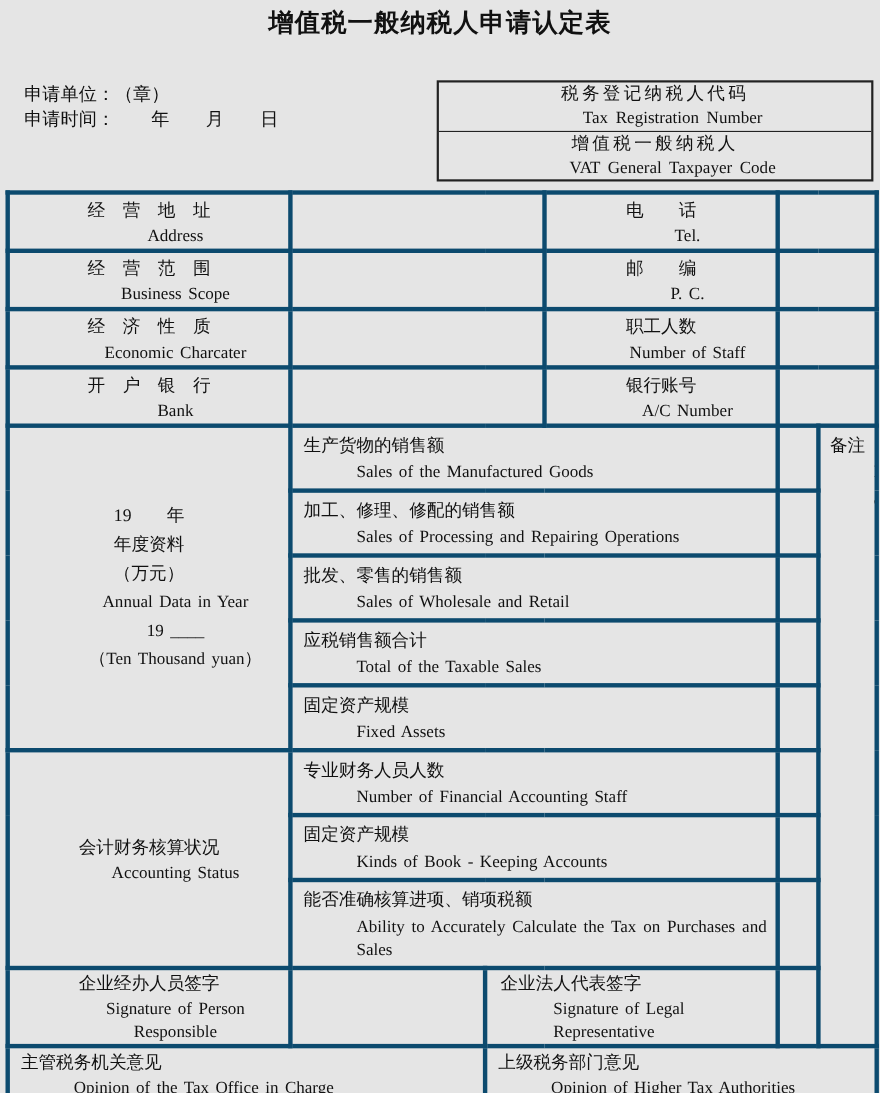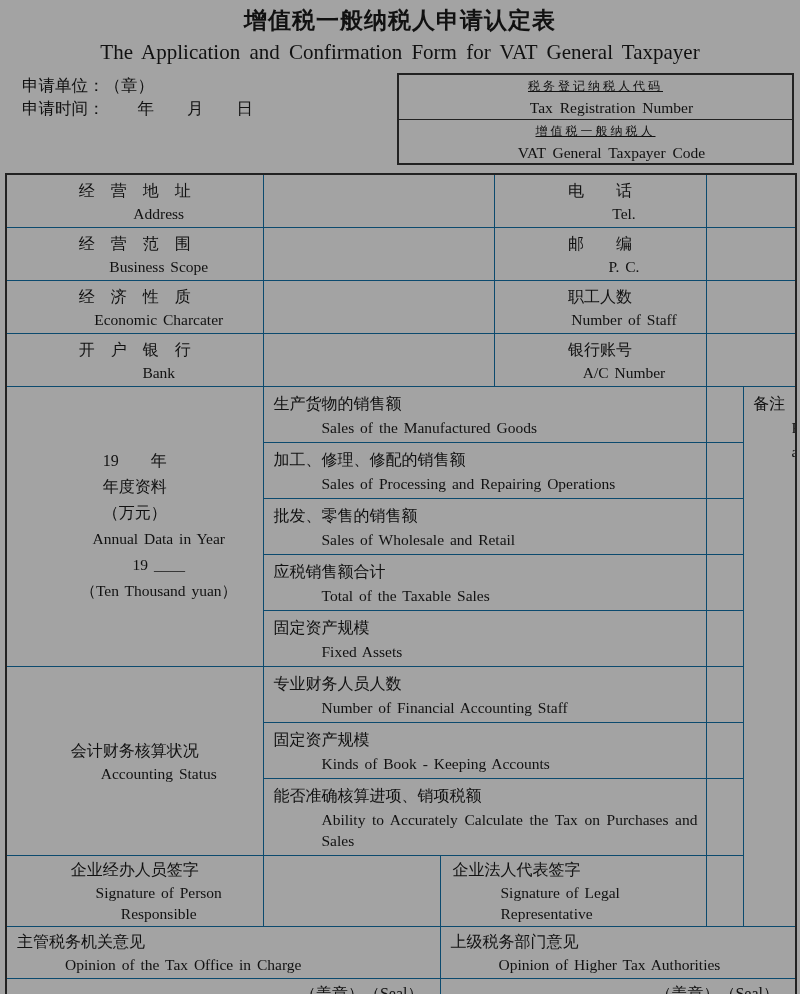"增值税一般纳税人申请认定表" .page { background: #a3a3a3 -> #e5e5e5 }
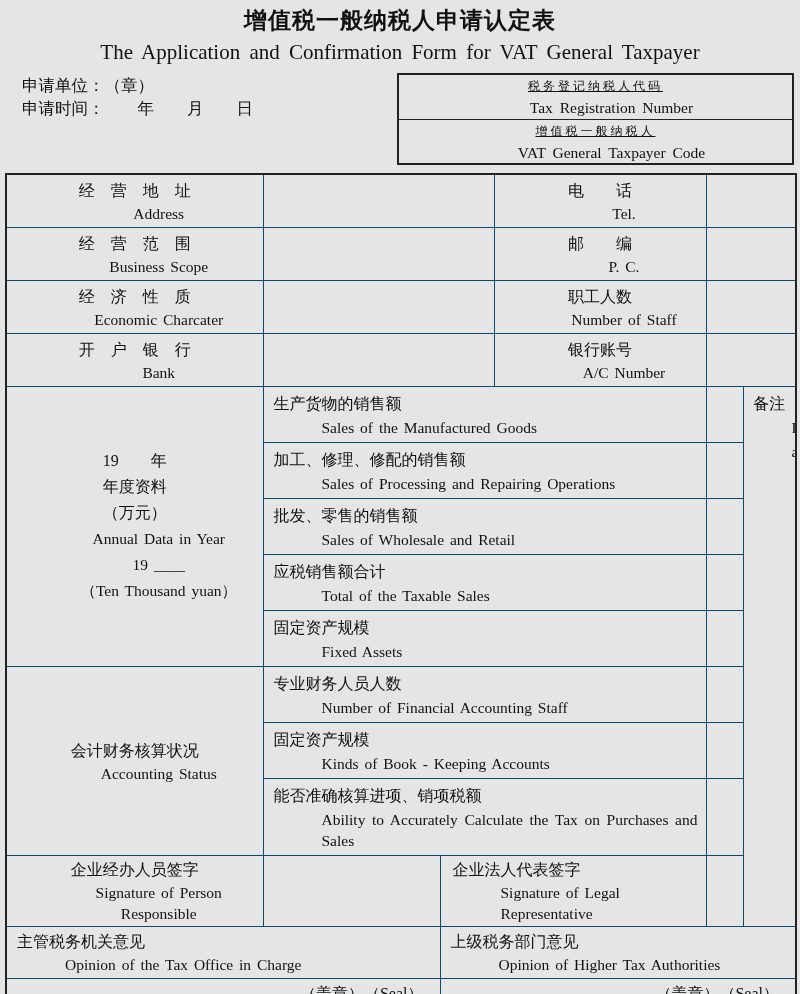"The Application and Confirmation Form" div.title-en { html: <div>The Application and Confirmation Form for VAT General Taxpayer</div> -> none }
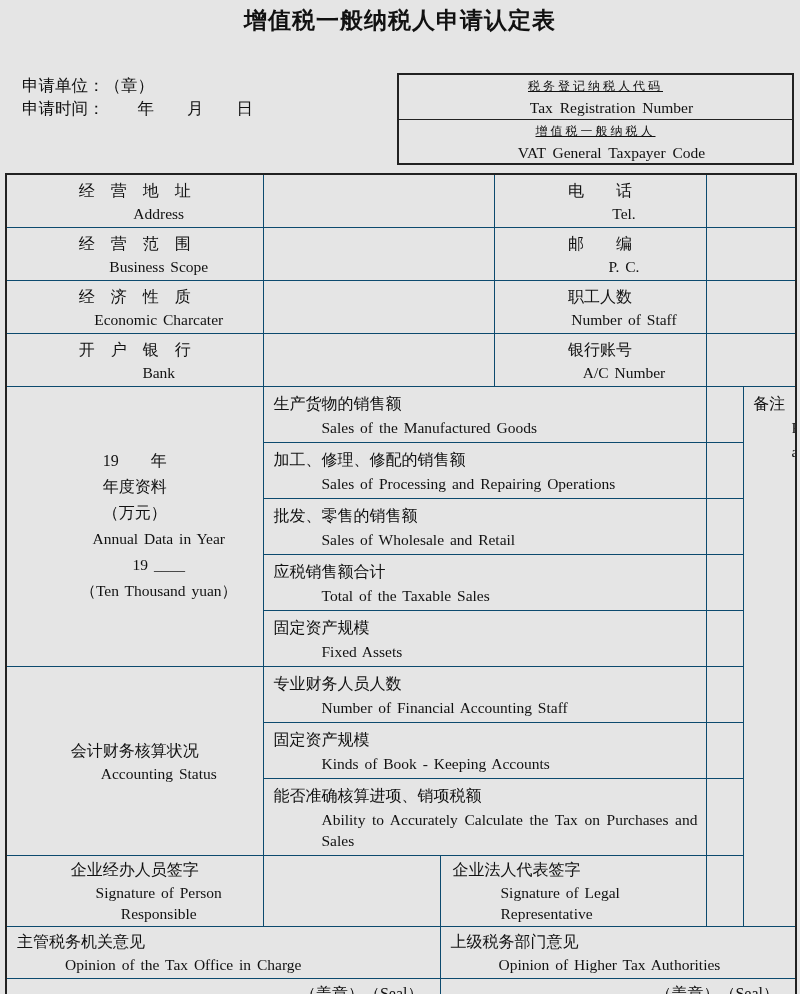"税务登记纳税人代码" .code-cn { font-size: 12px -> 16px; text-decoration: underline -> none }
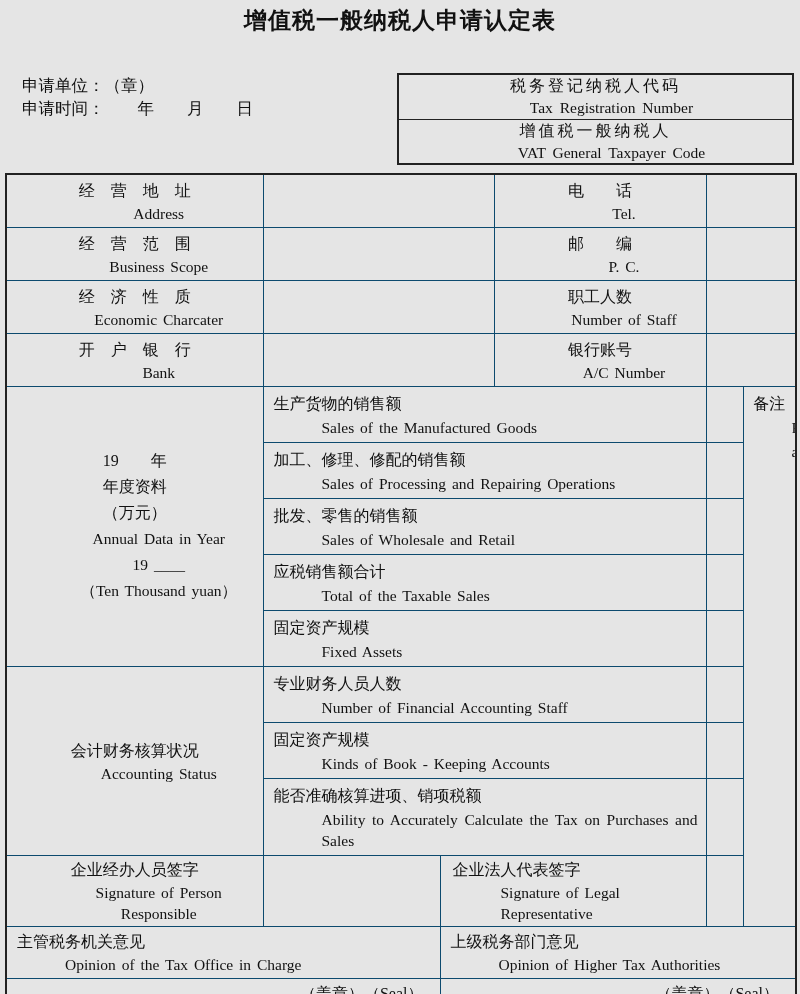"经 营 地 址" td { border: 1px solid #0c4a6e -> 4px solid #0c4a6e }
